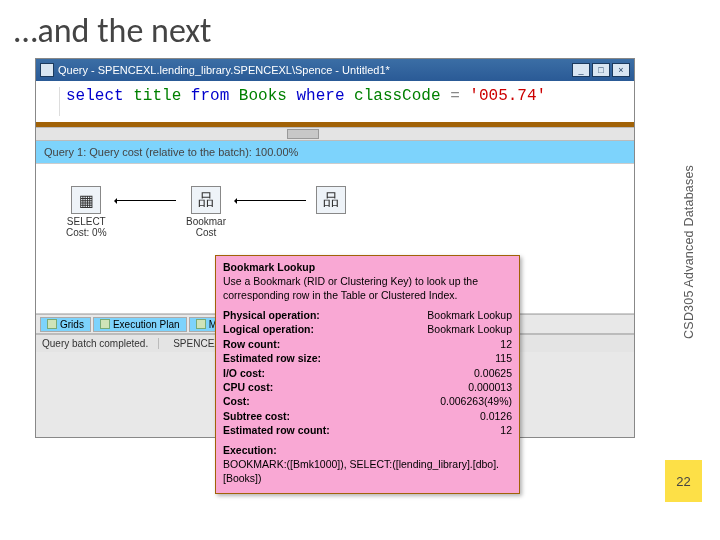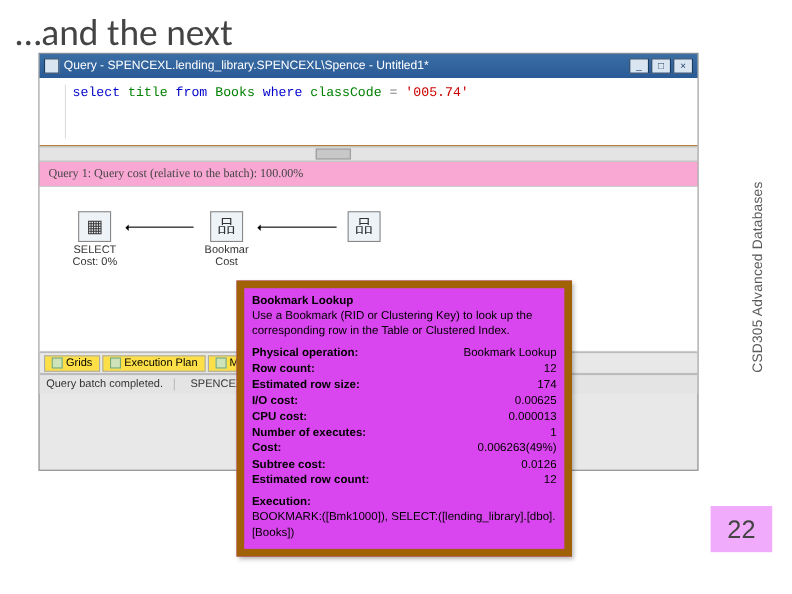"Query -" .screenshot { top: 48px -> 58px }
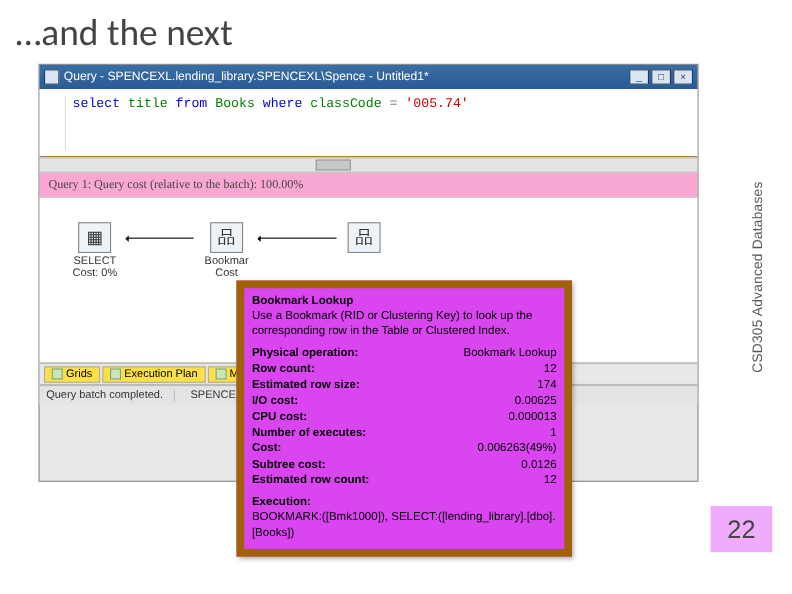"select title from Books where" .sql-area { border-bottom: 1px solid #a16207 -> 5px solid #a16207; font-size: 12px -> 16px; height: 62px -> 46px }
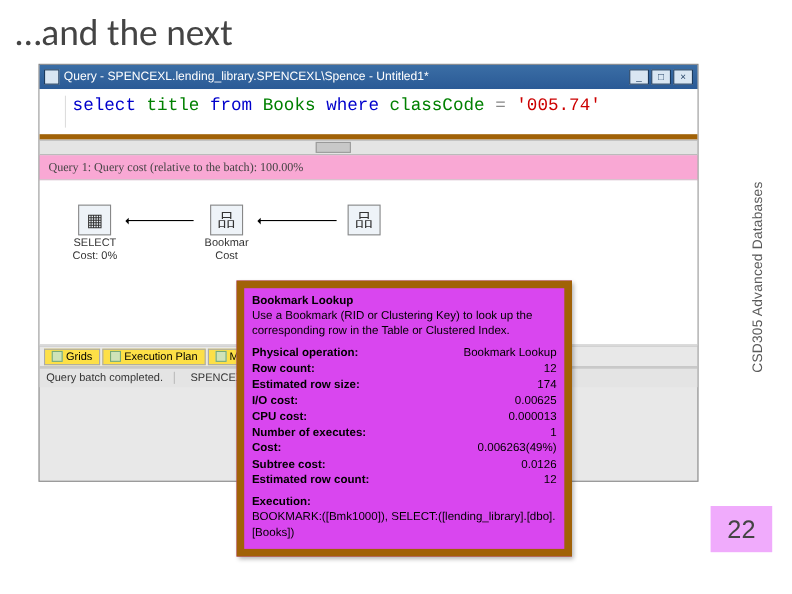"Query 1: Query cost (relative" .qinfo { background: #f9a8d4 -> #7dd3fc; font-family: Liberation Serif, serif -> Liberation Sans, sans-serif }
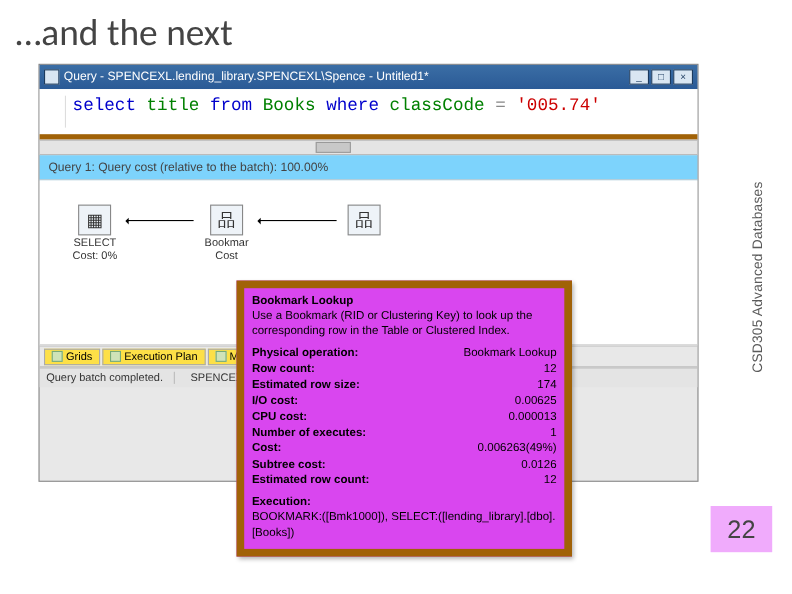"Bookmark Lookup" .tooltip { background: #d946ef -> #f9a8d4; border: 7px solid #a16207 -> 1px solid #a16207 }
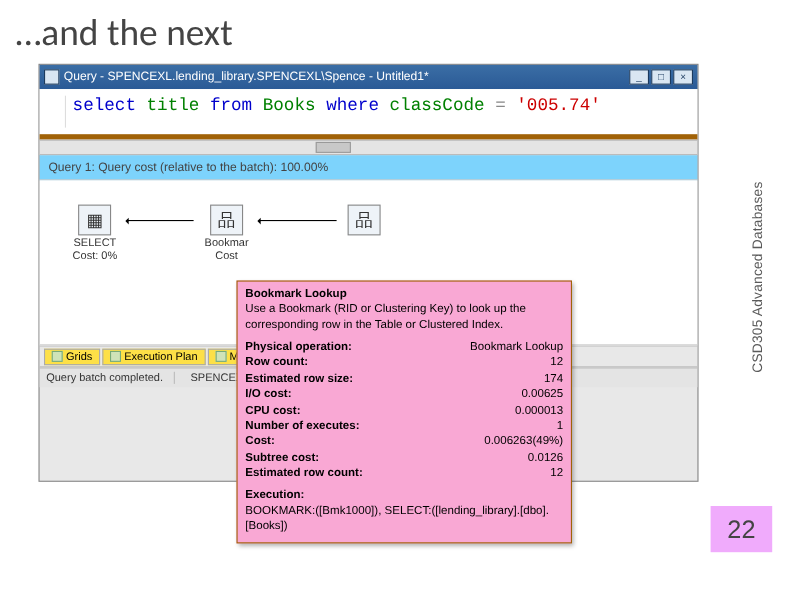"Grids" .tab { background: #fde047 -> #7dd3fc }
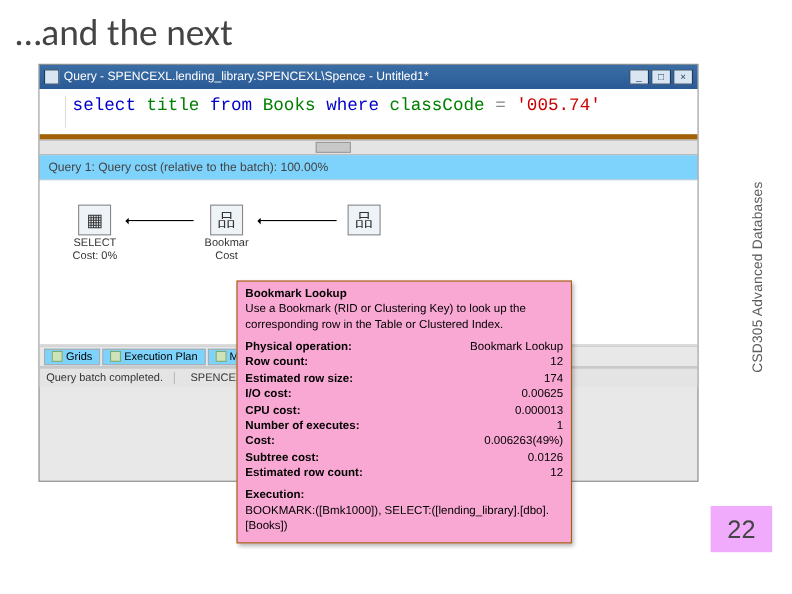"Logical operation:" tr { html: none -> <tr> <td>Logical operation:</td> <td>Bookmark Lookup</td> </tr> }
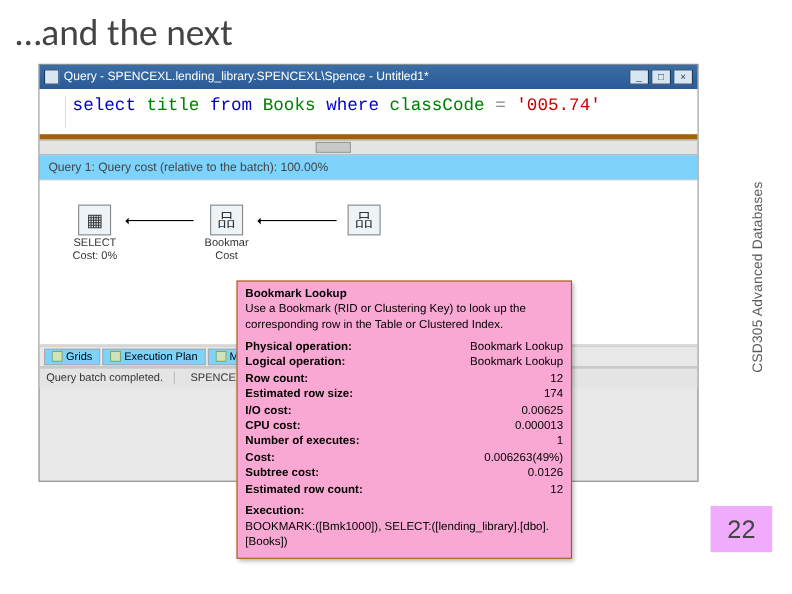"174" td.v { text: 174 -> 115 }
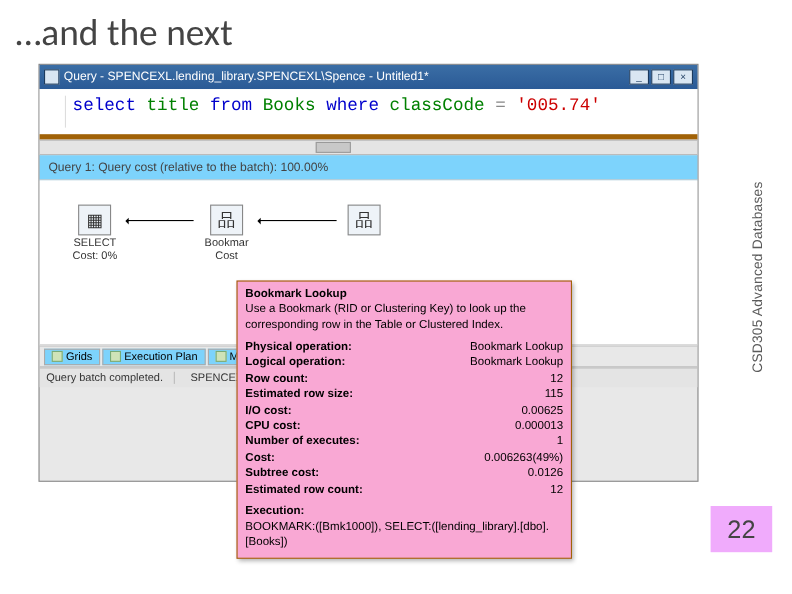"Number of executes:" tr { html: <tr> <td>Number of executes:</td> <td>1</td> </tr> -> none }
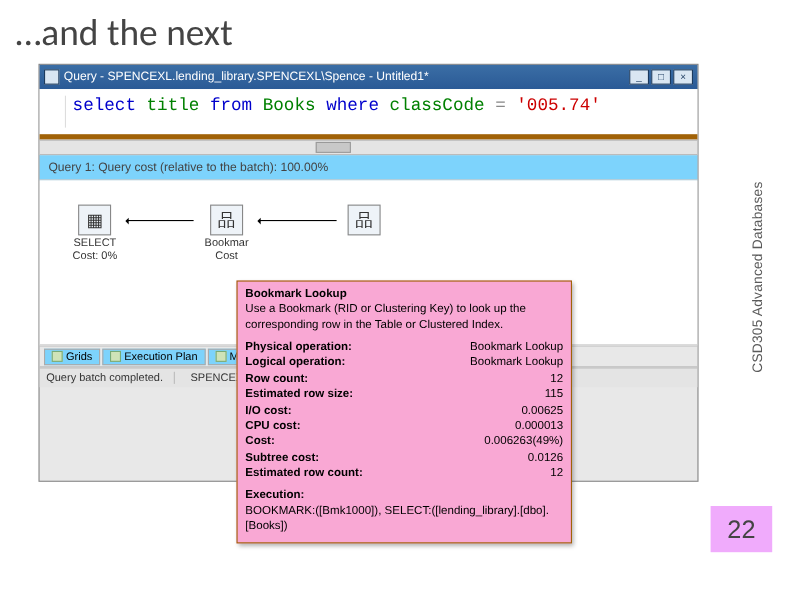"22" .pagenum-box { background: #f0abfc -> #fde047; font-size: 23px -> 13px; width: 56px -> 37px }
